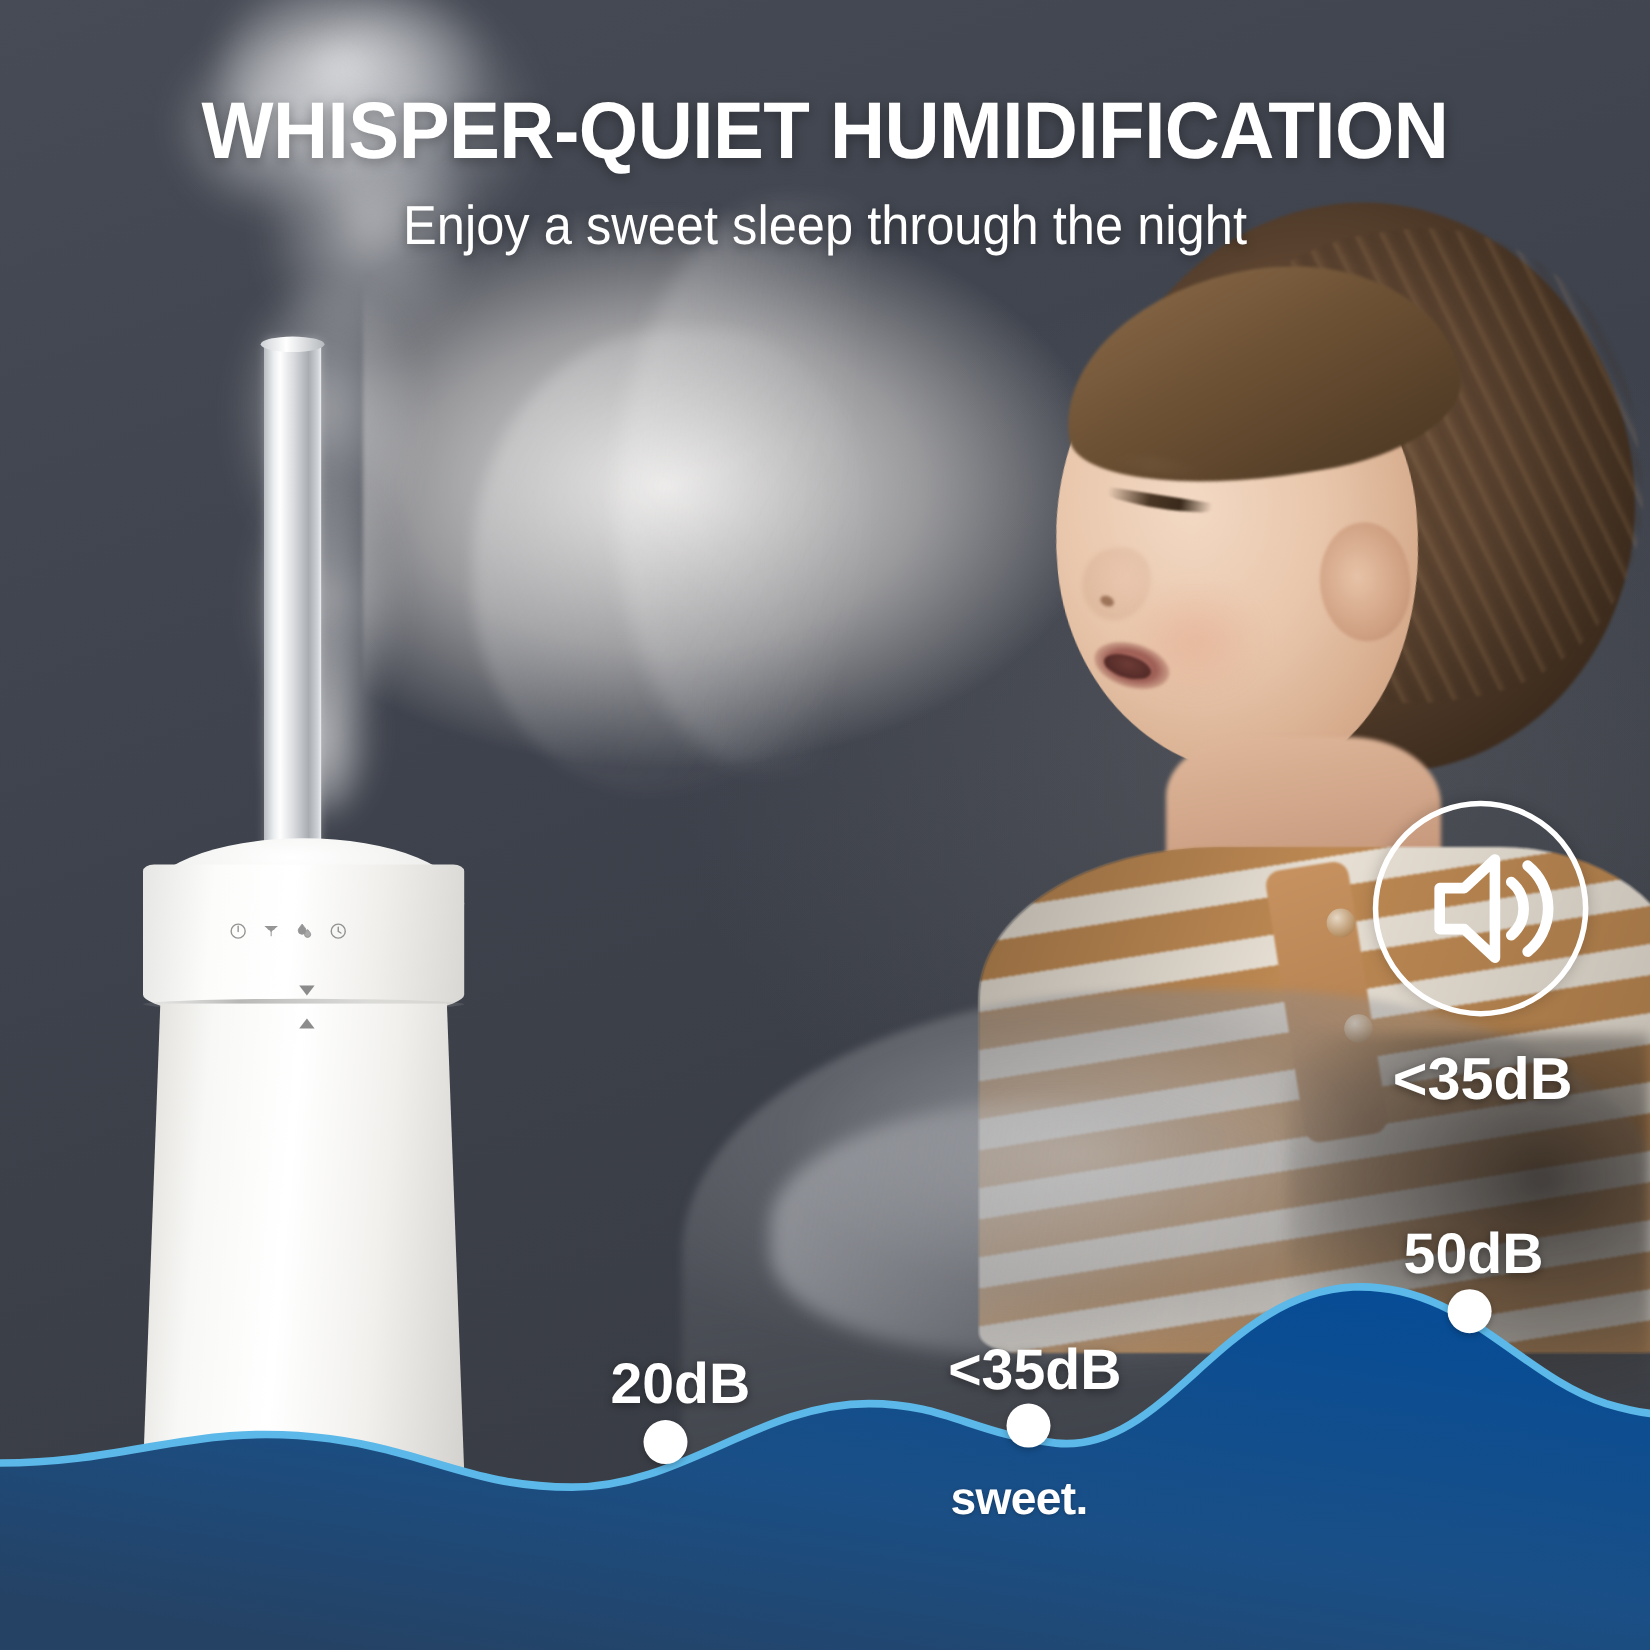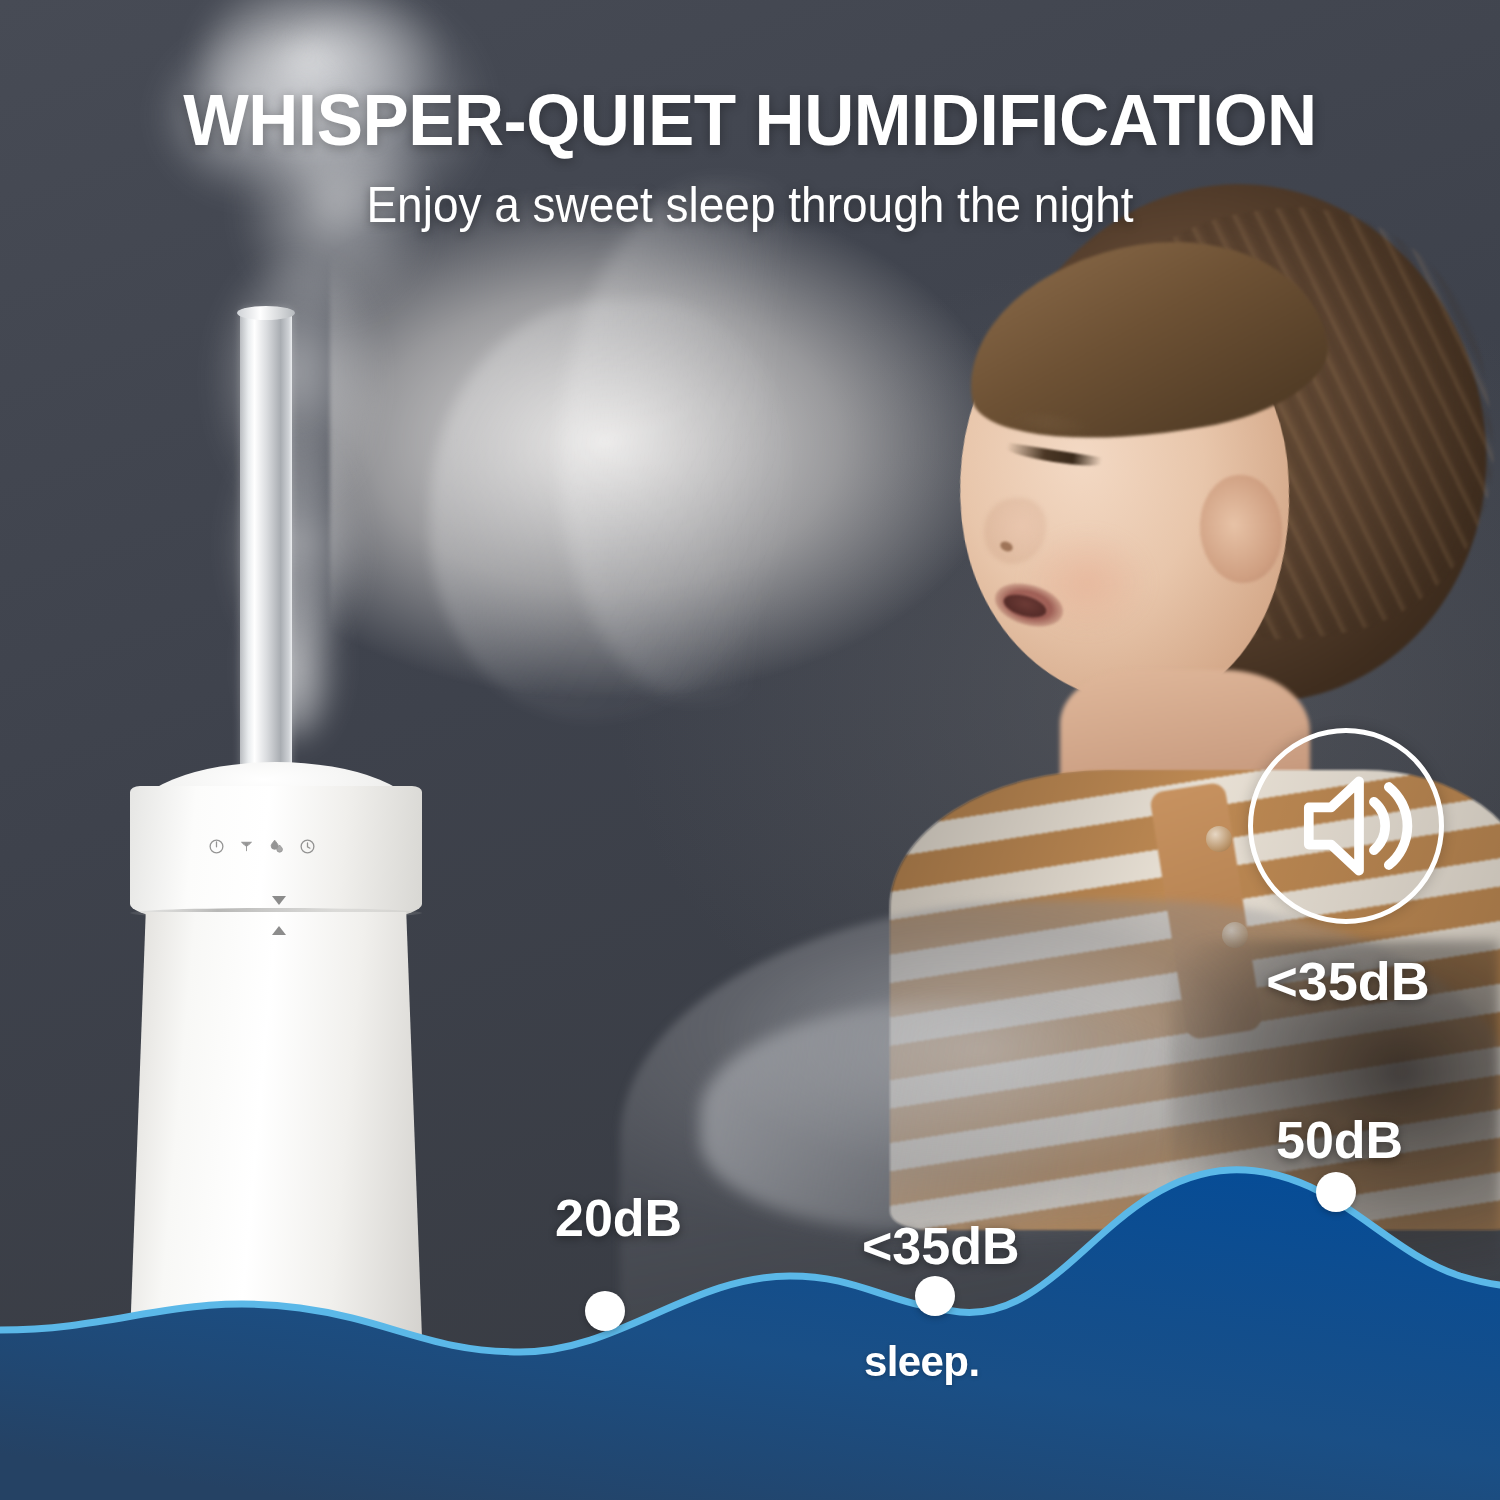"20dB" div.dot-label { top: 1188px -> 1228px }
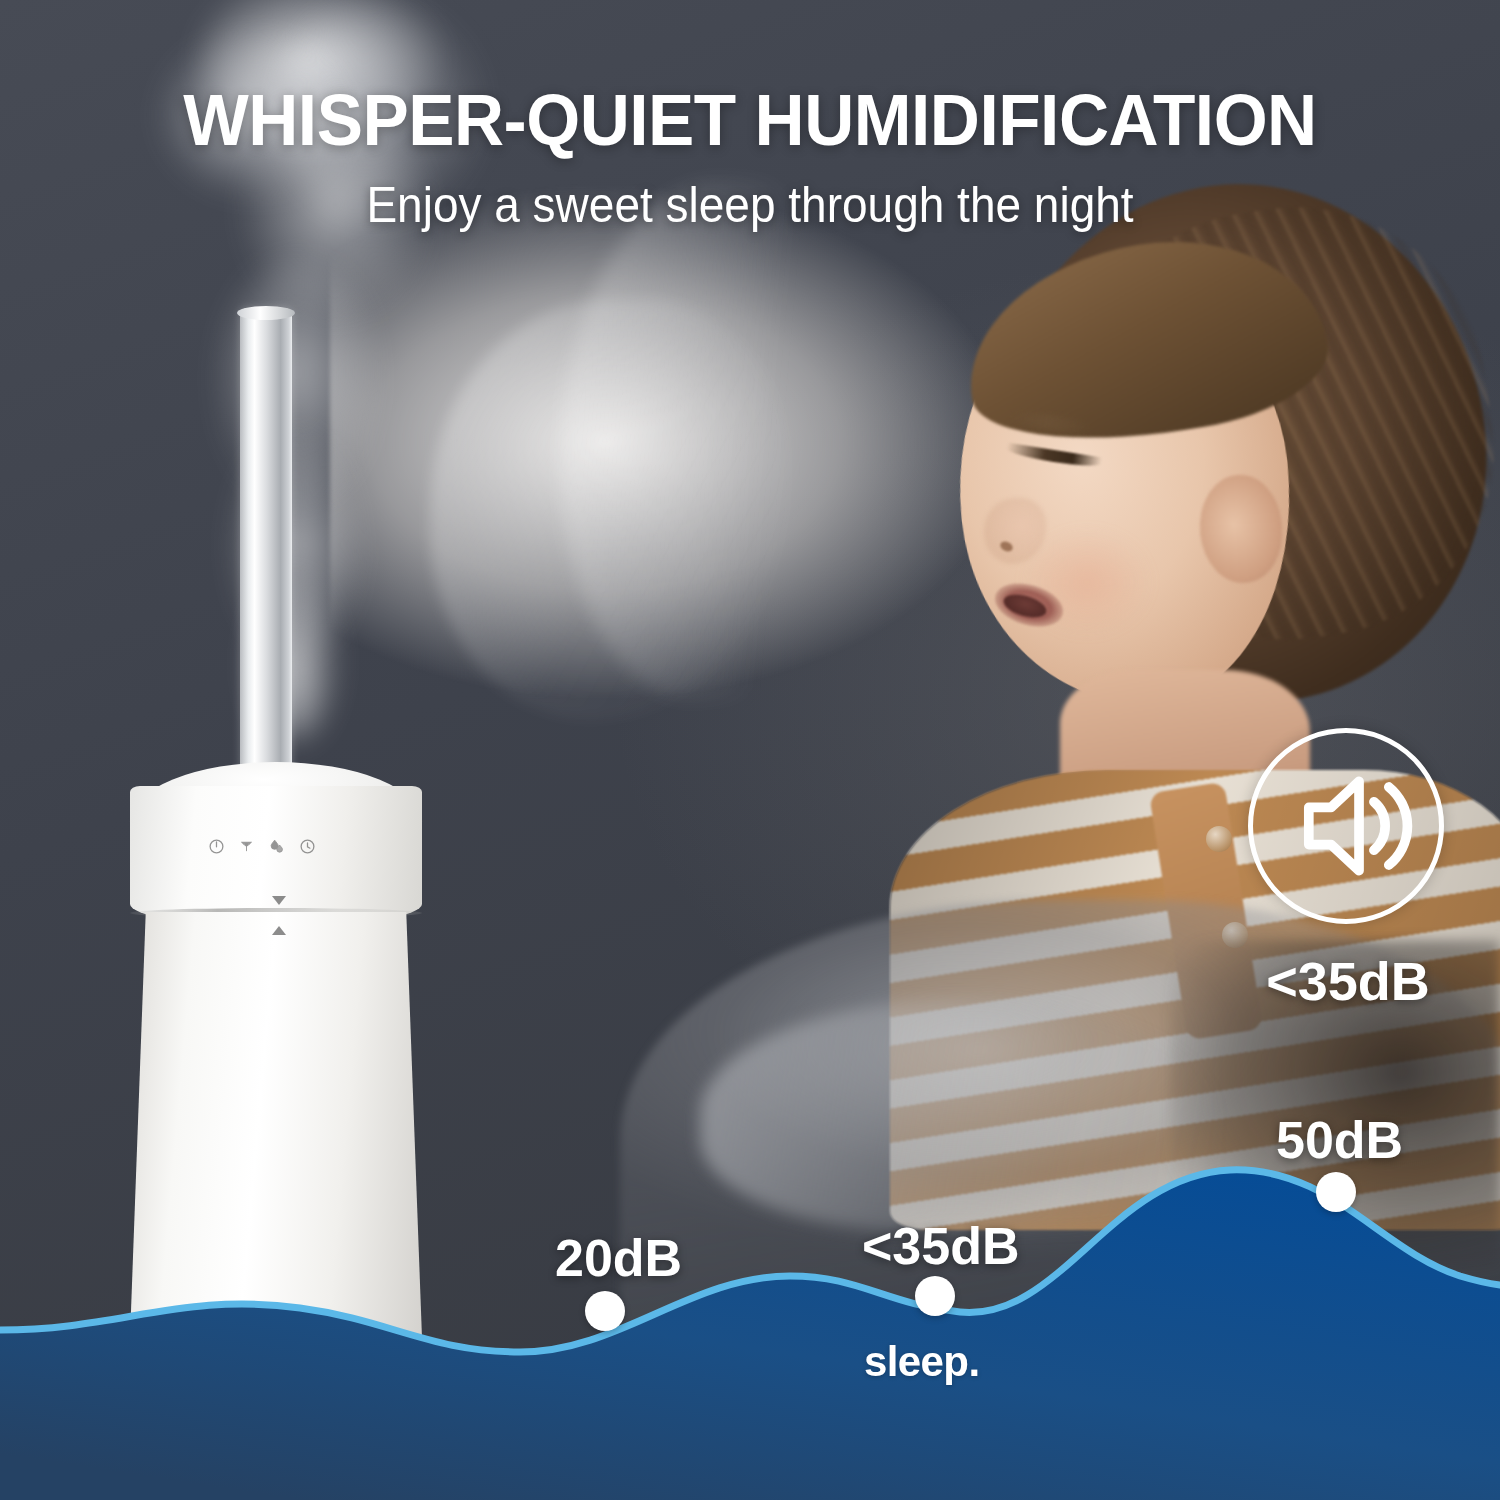"sleep." div.brand { text: sleep -> sweet }
